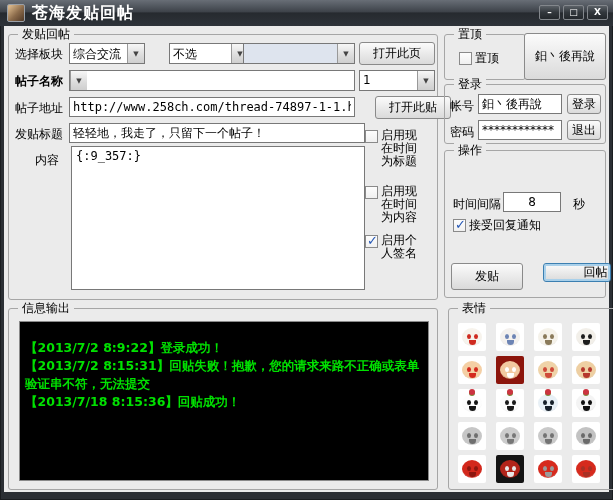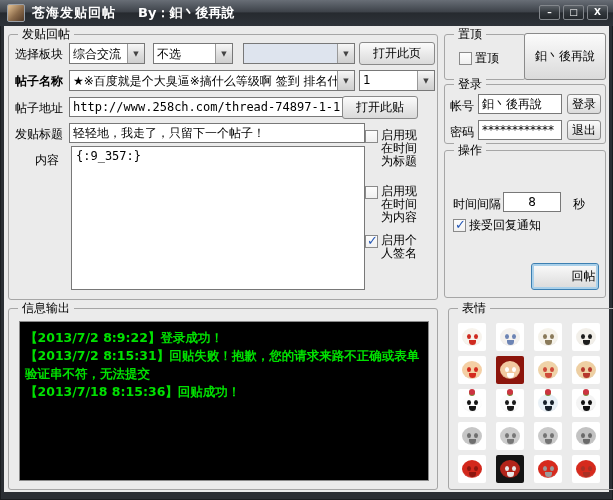"苍海发贴回帖" .title-text { font-size: 13px -> 16px }
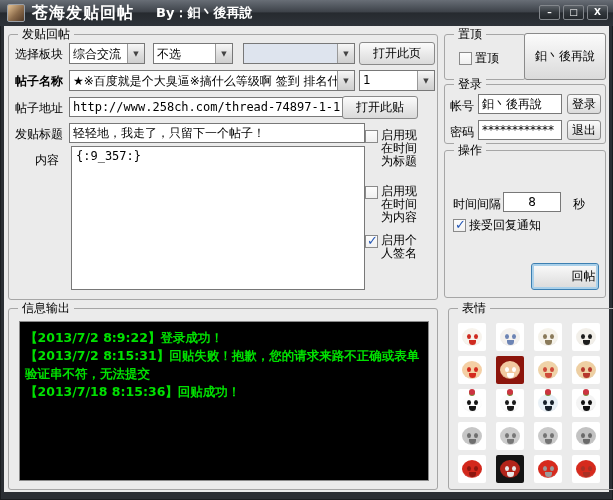"By：鈤丶後再說" div.byline { html: <div>By：鈤丶後再說</div> -> none }
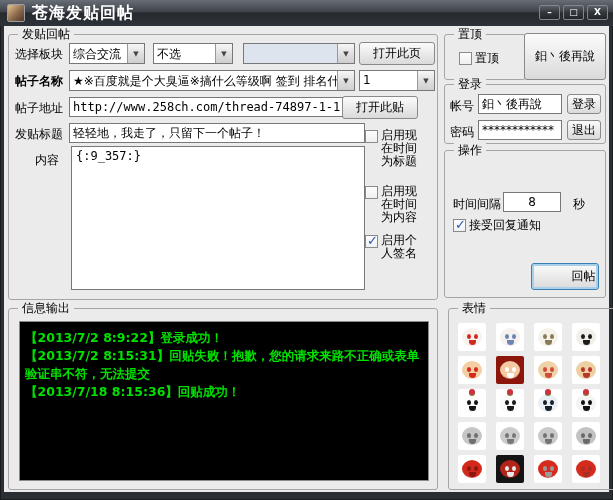"不选" div.combo { left: 144px -> 160px }
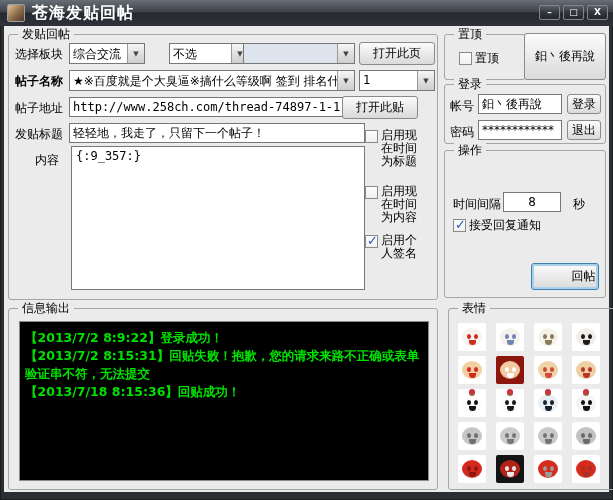"★※百度就是个大臭逼※搞什么等级啊 签到 排名什" div.combo-text { html: <div>★※百度就是个大臭逼※搞什么等级啊 签到 排名什</div> -> none }
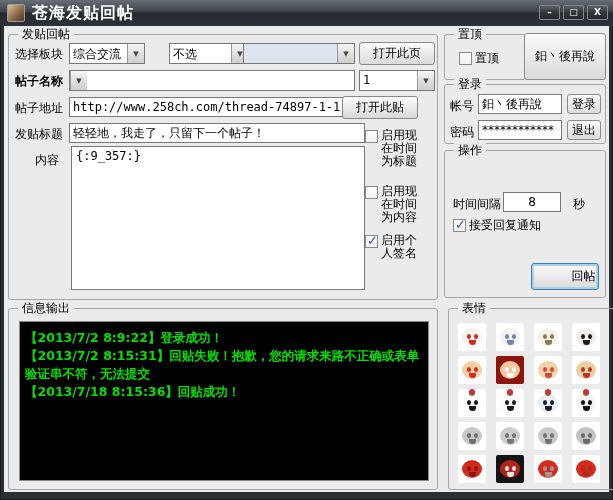"打开此贴" div.btn { left: 333px -> 366px }
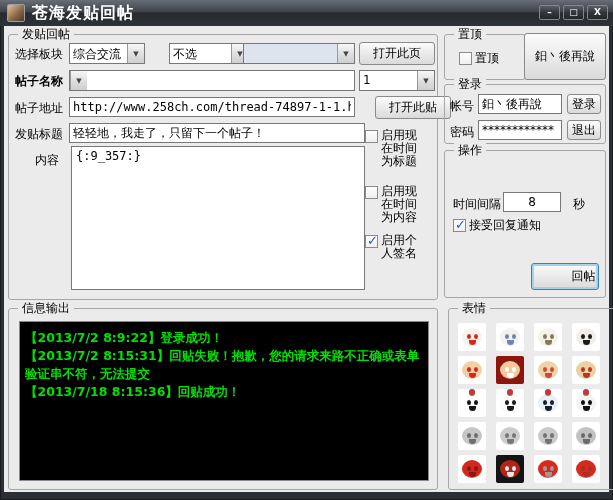"发贴" div.btn { html: none -> <div>发贴</div> }
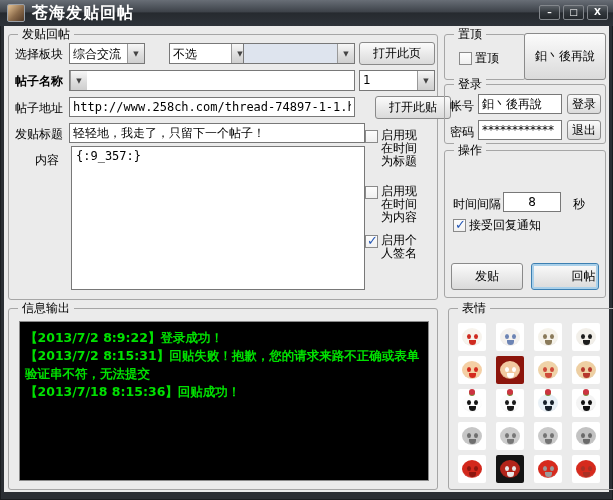"回帖" div.btn { height: 27px -> 19px; left: 86px -> 98px }
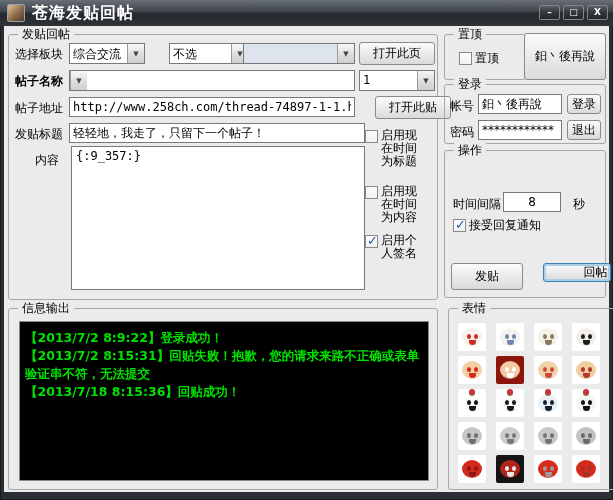"【2013/7/2 8:9:22】登录成功！" .console { padding: 7px 5px -> 17px 5px }
